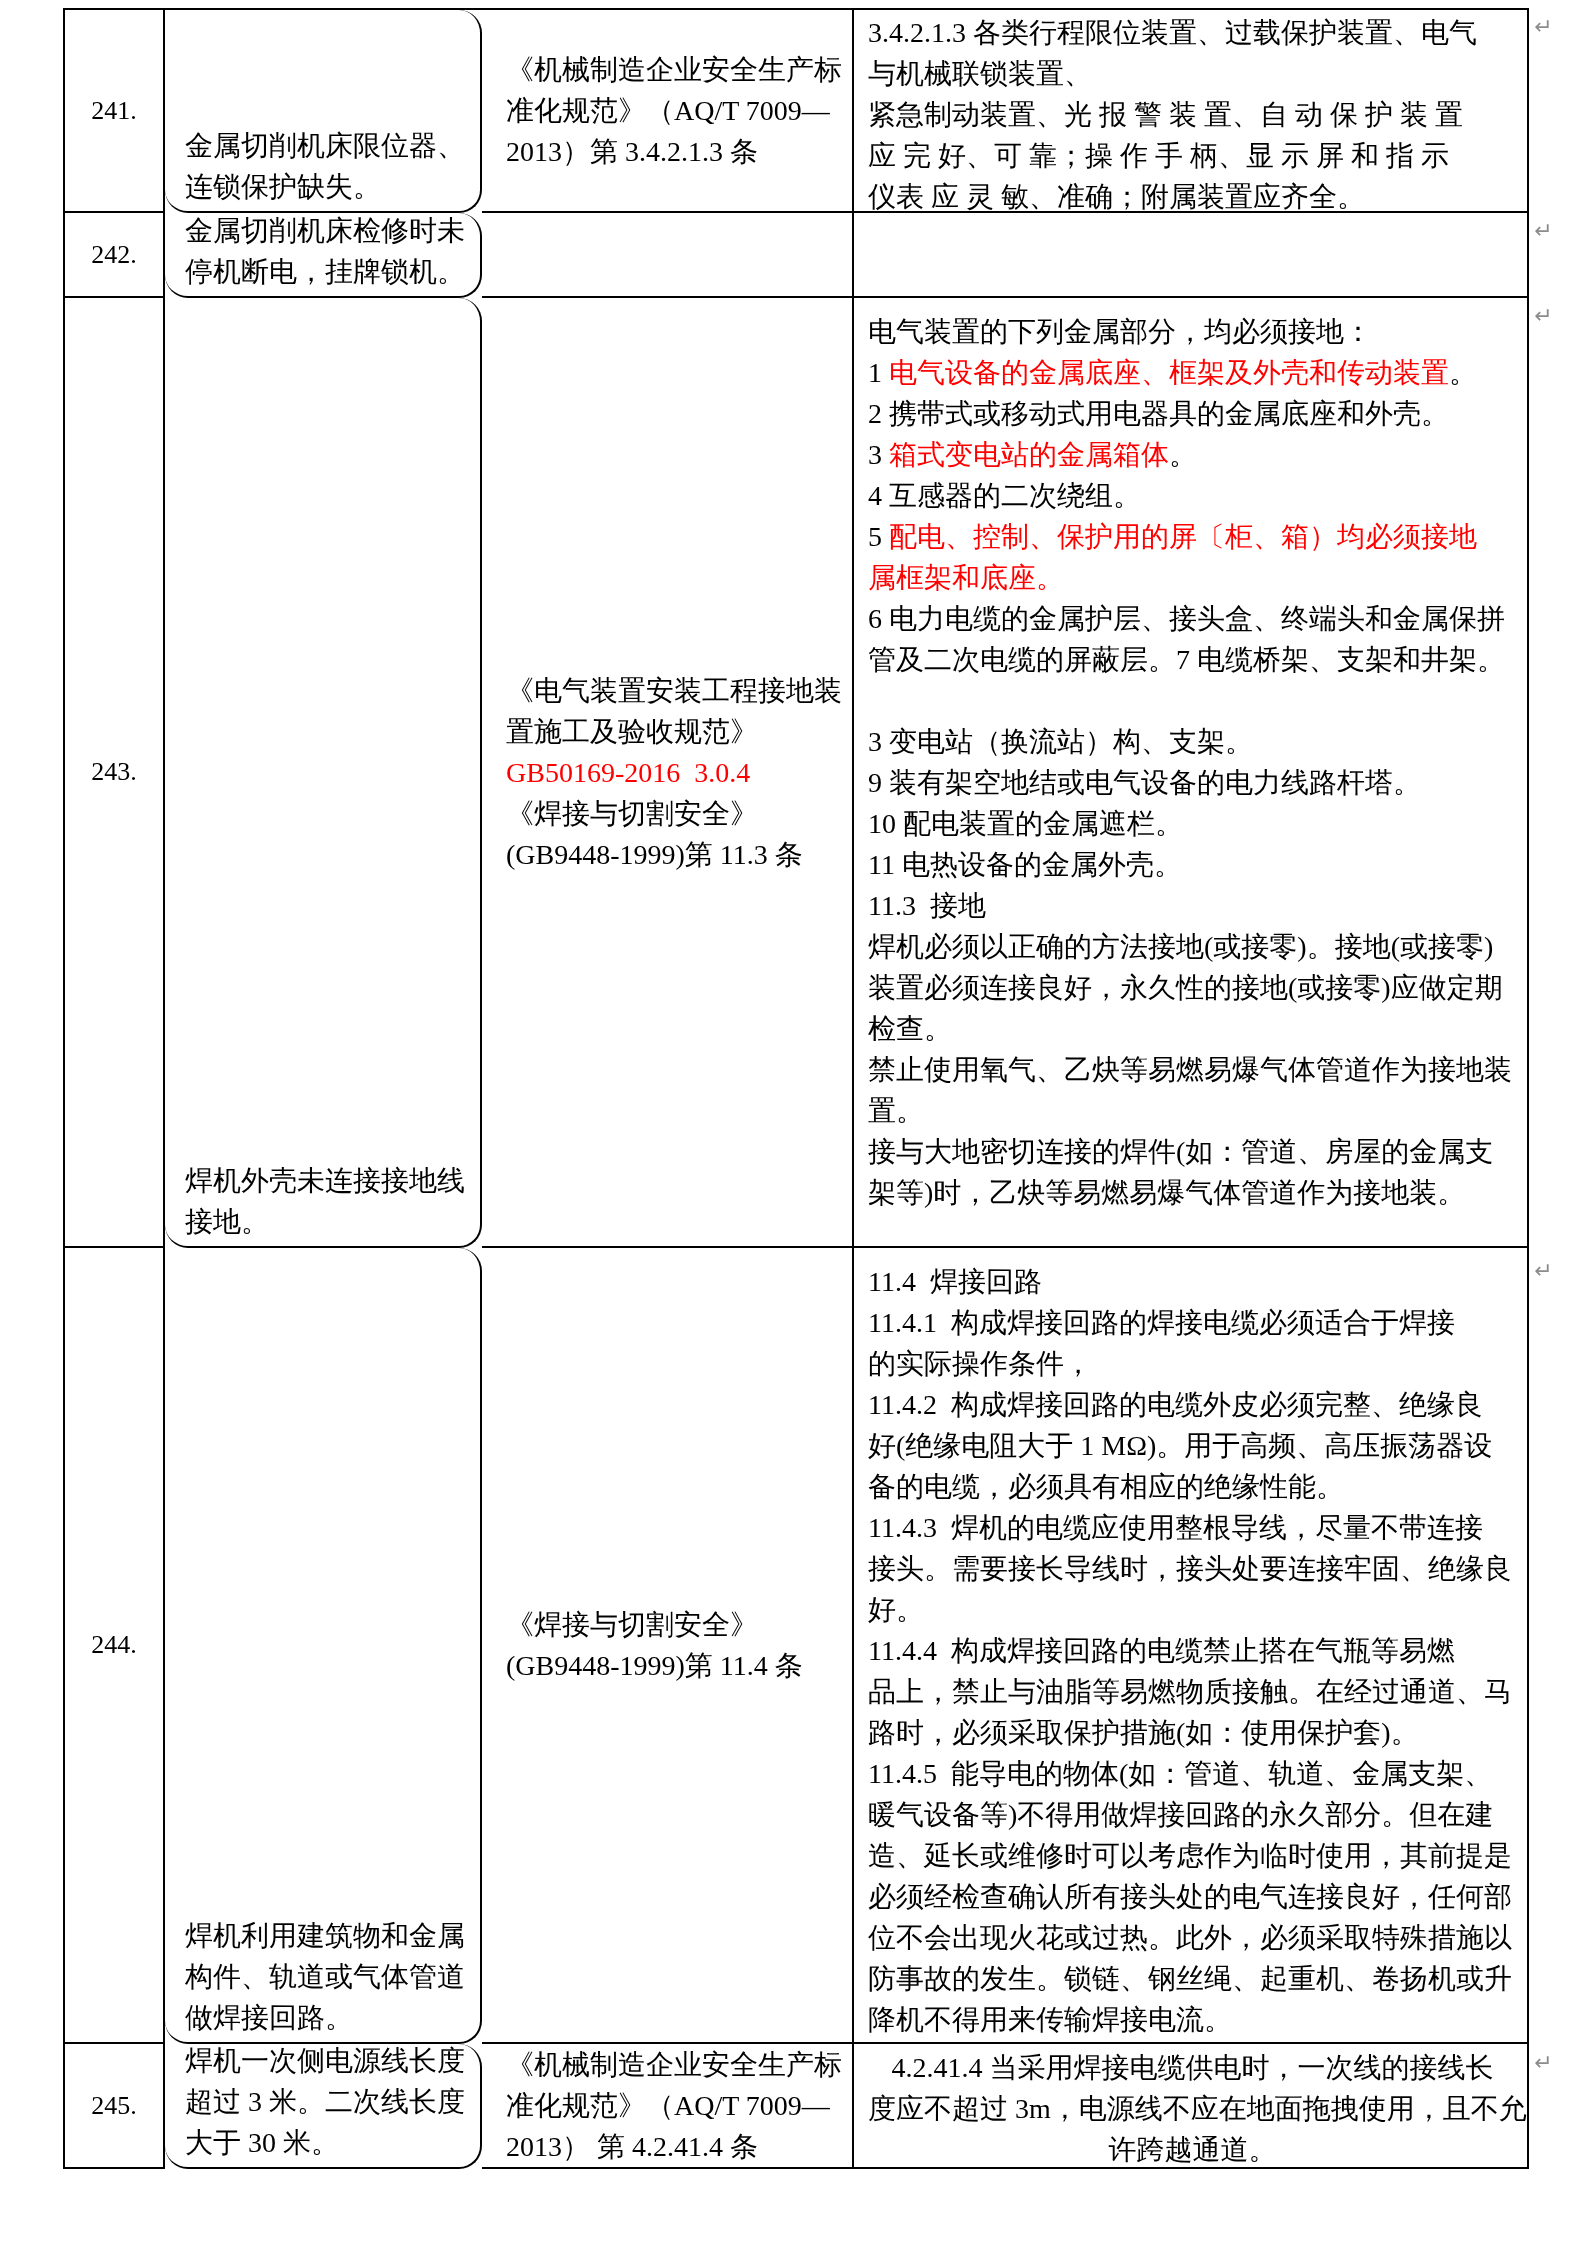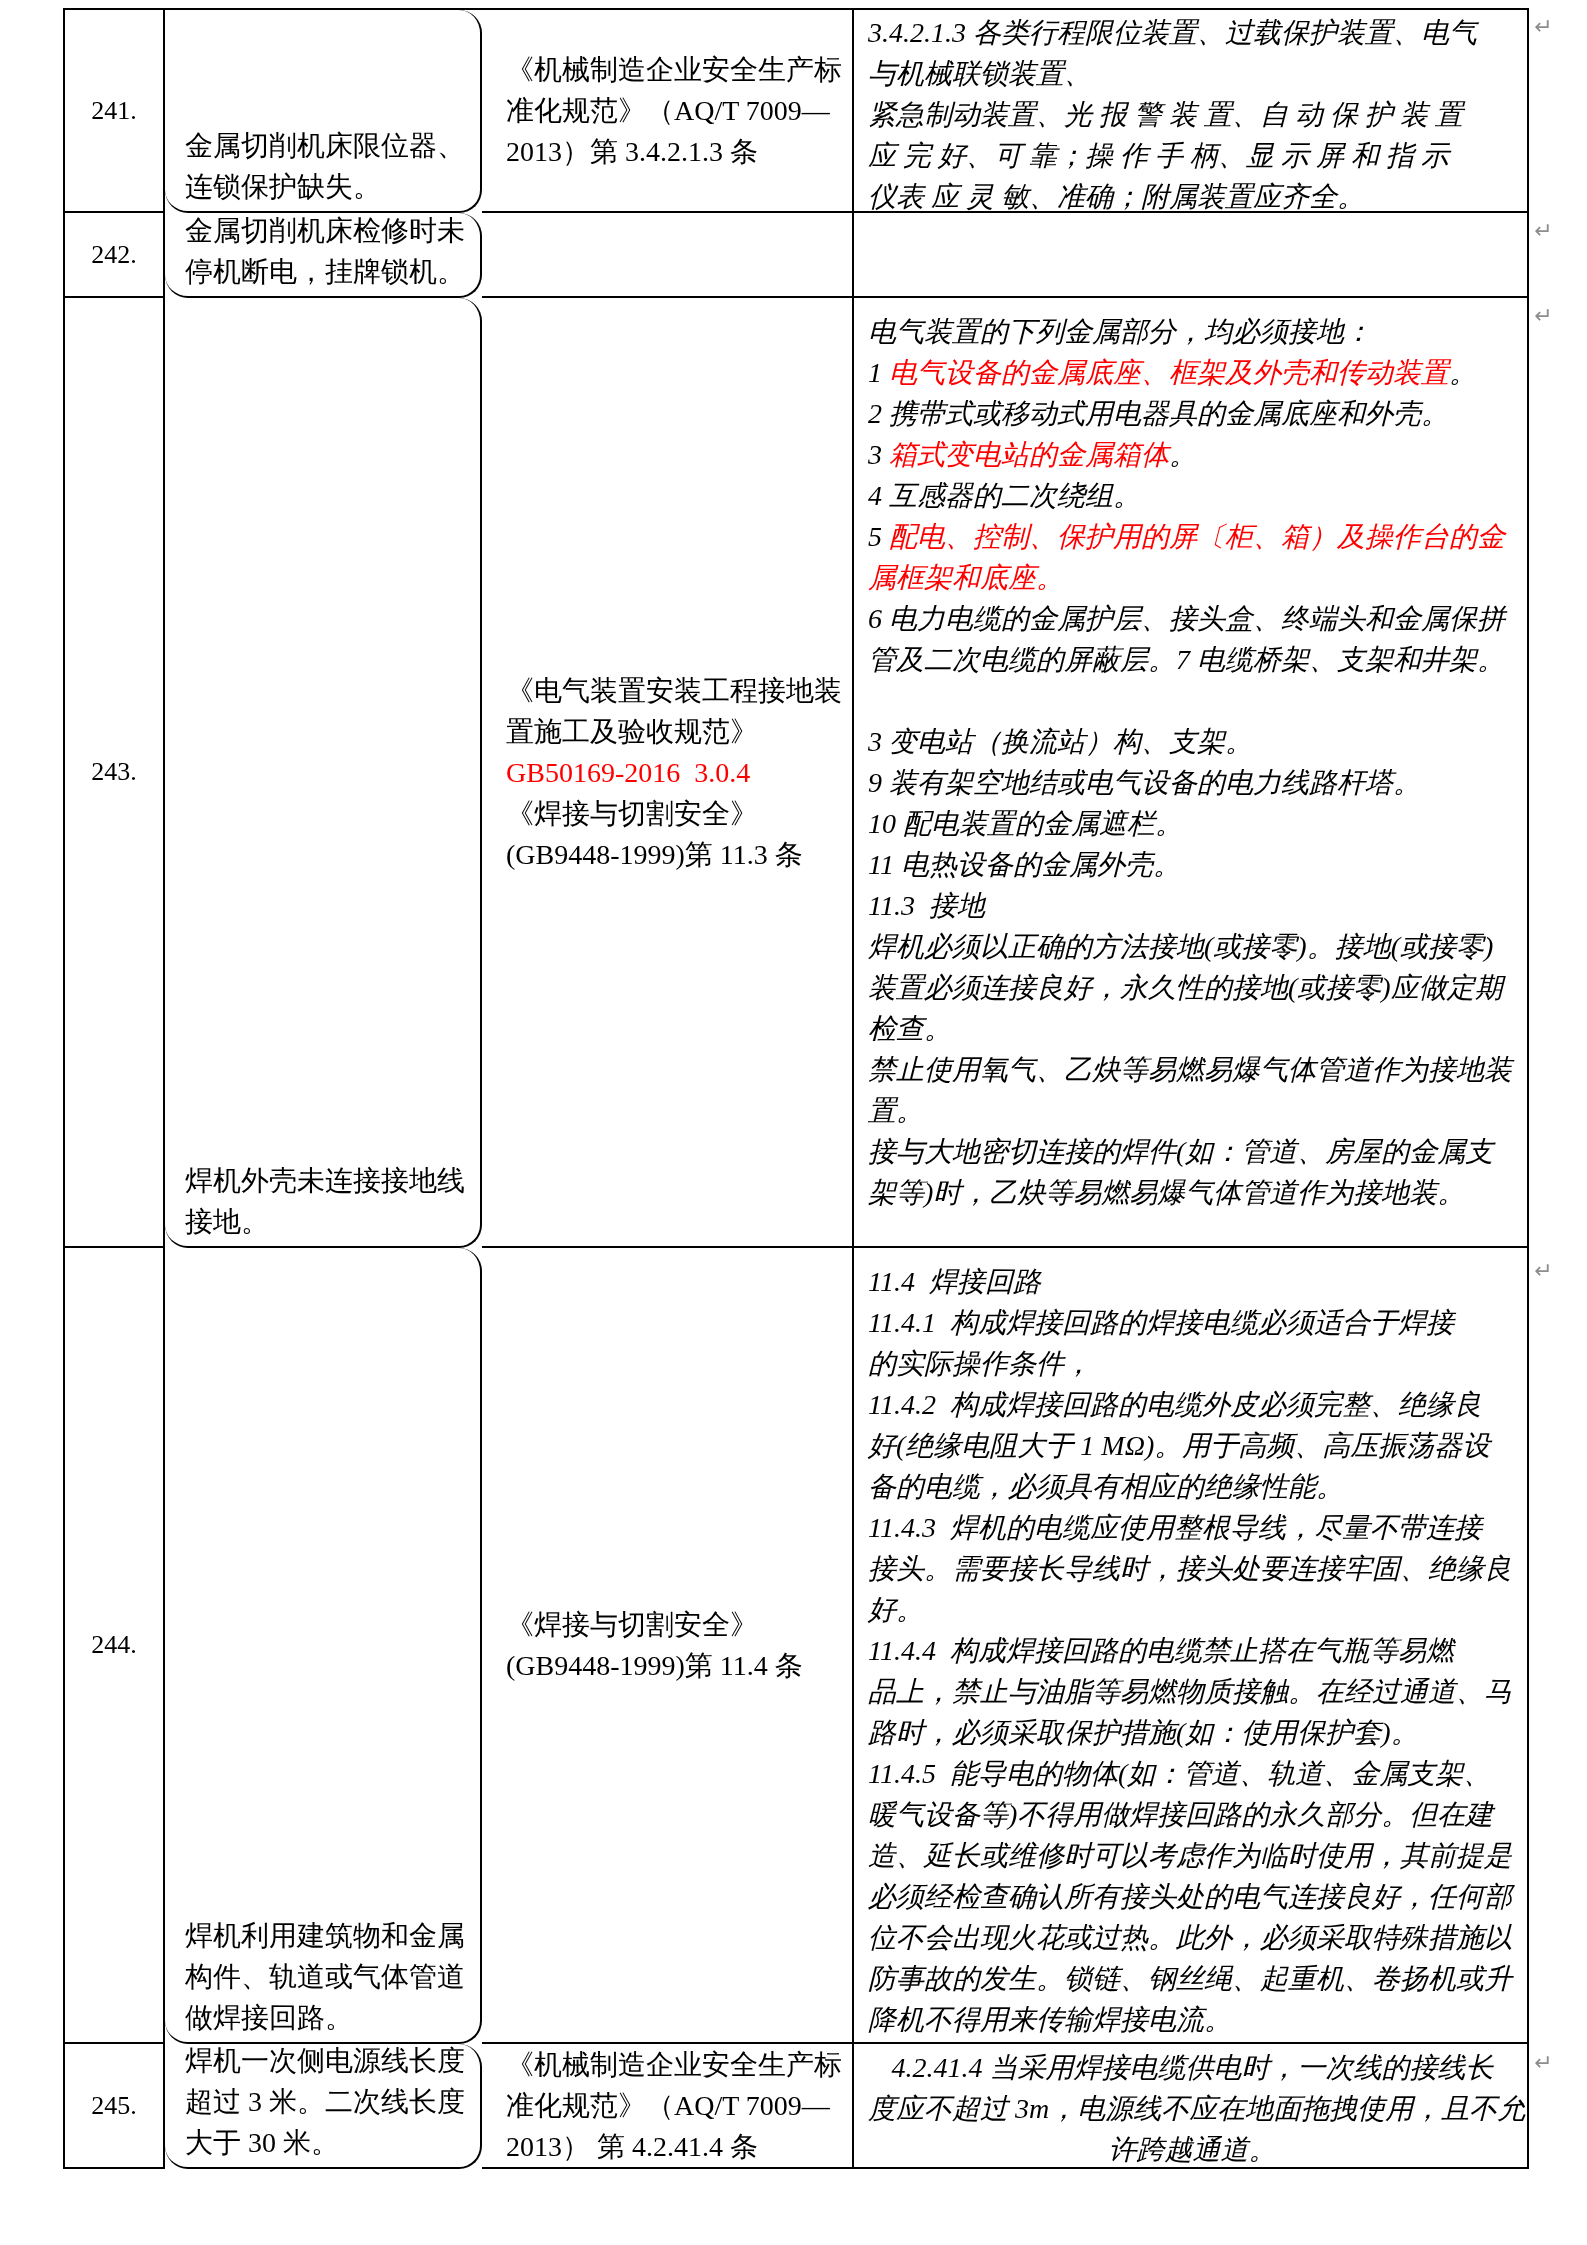"3.4.2.1.3 各类行程限位装置、过载保护装置、电气" .c-text { font-style: italic -> none }
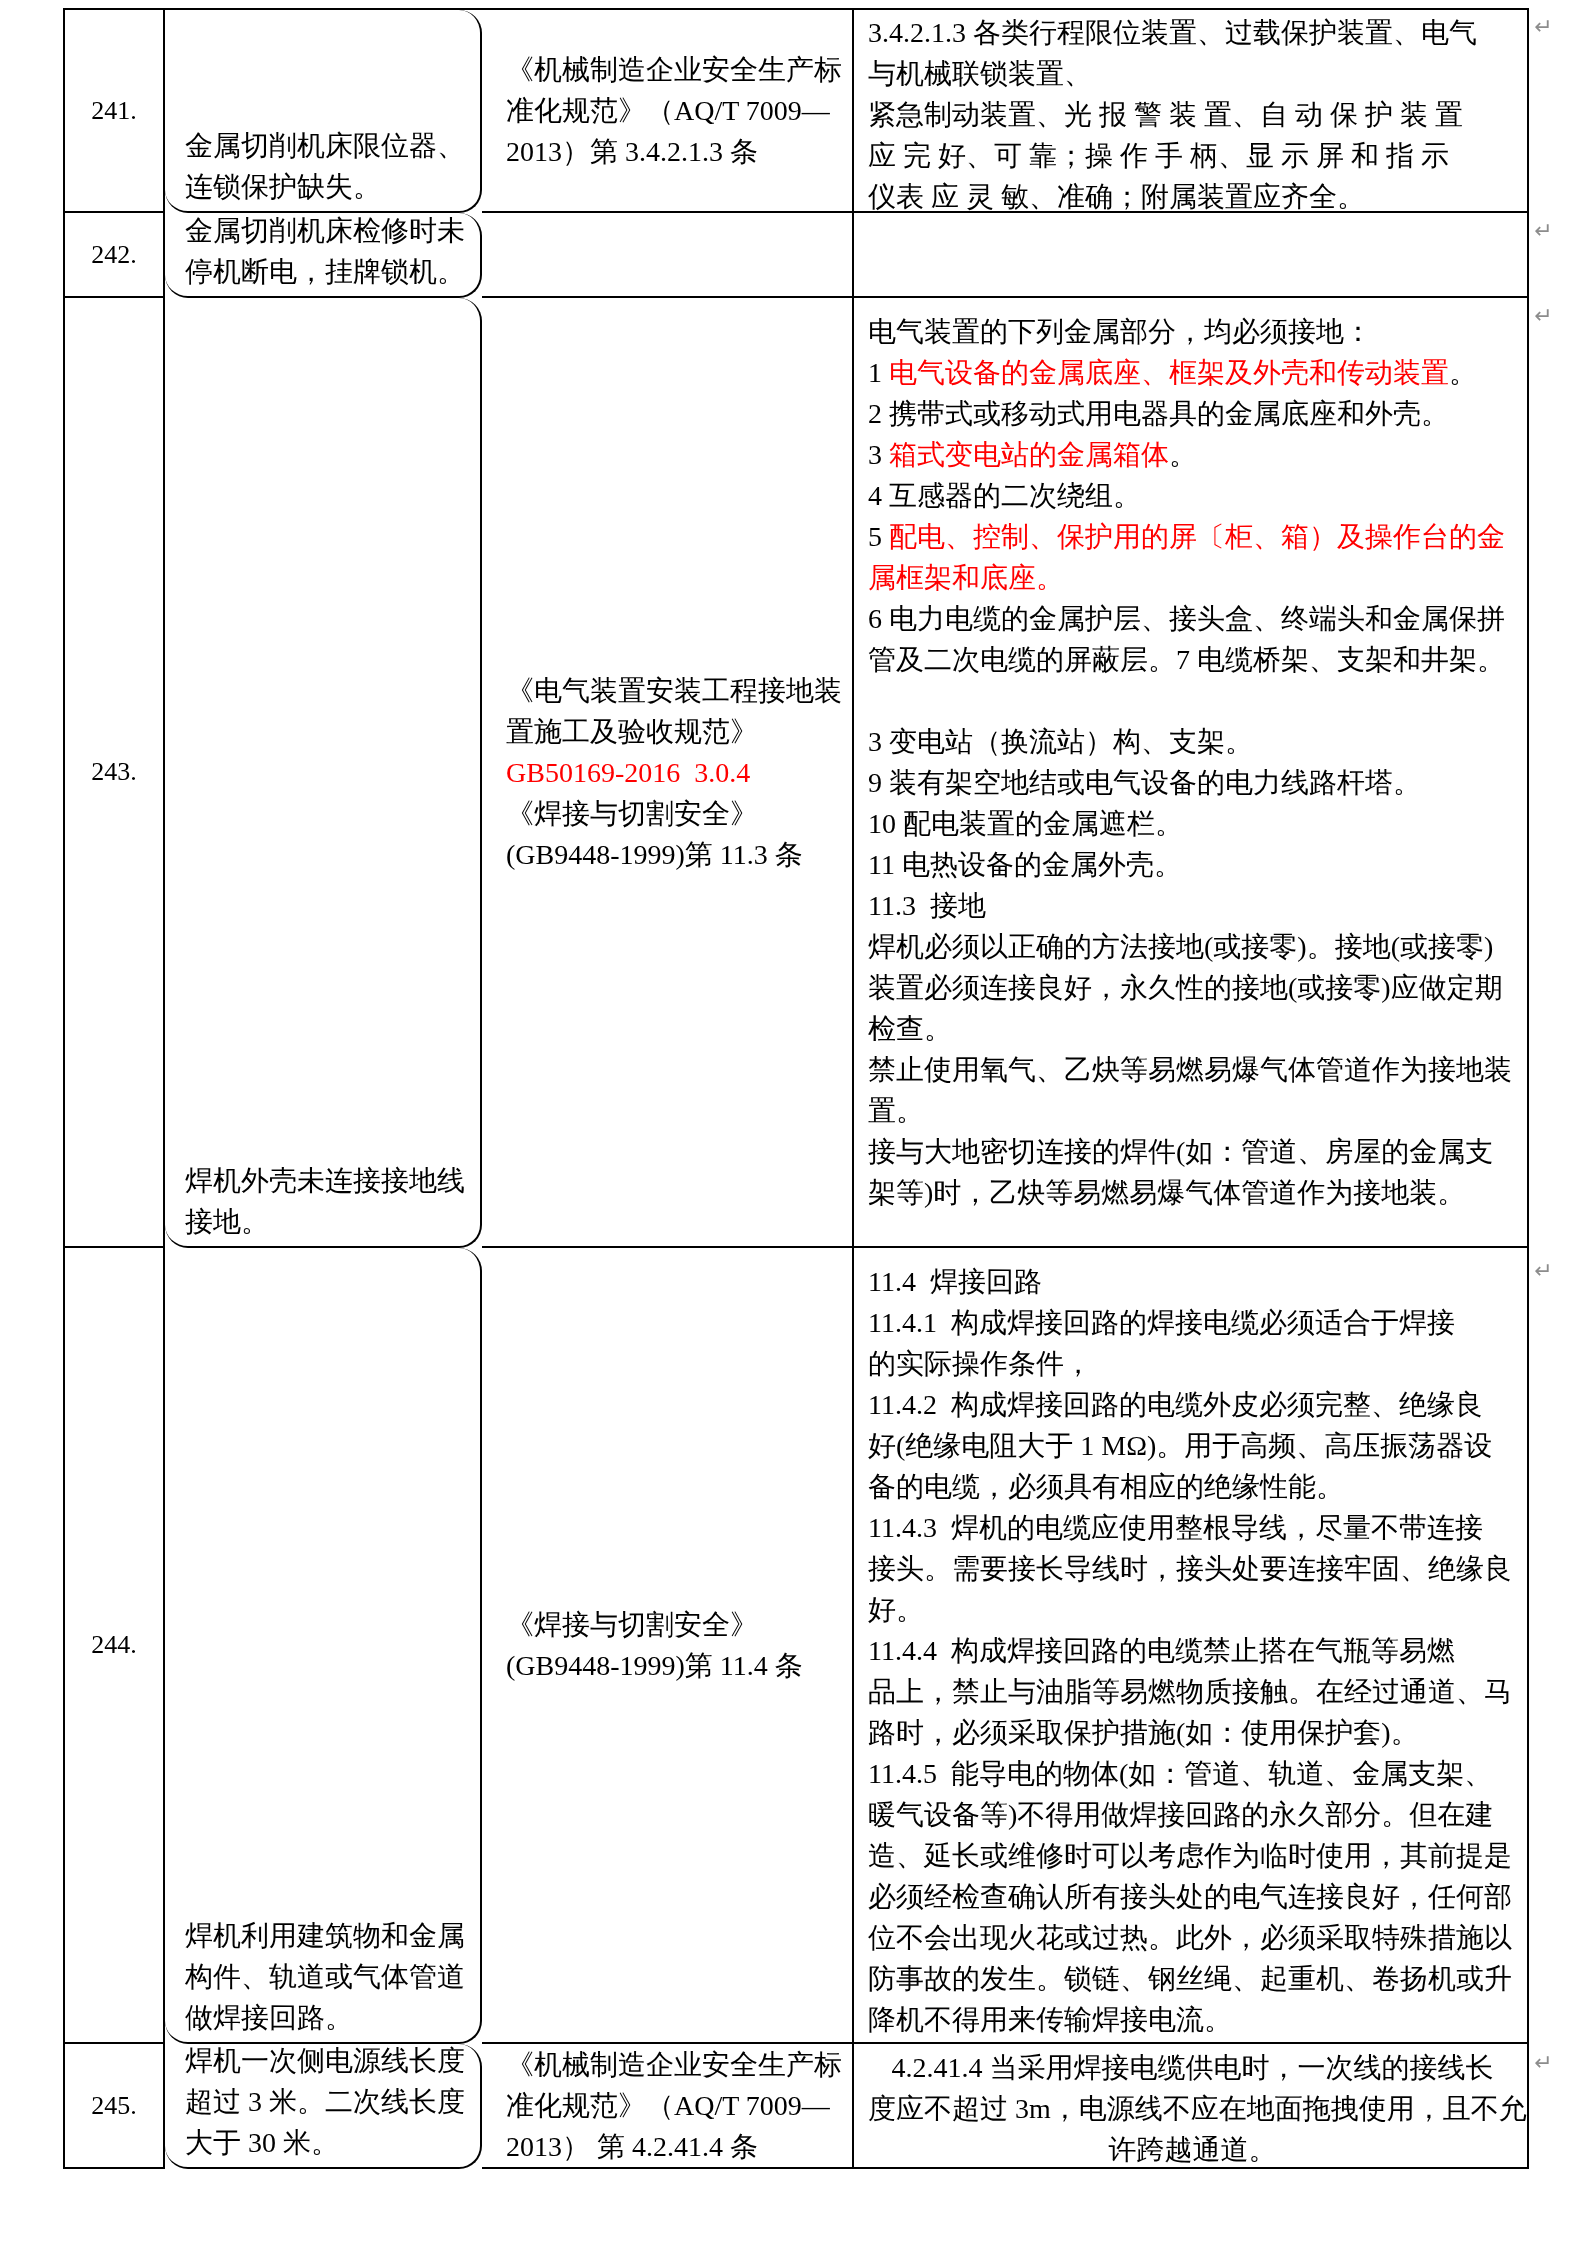"配电、控制、保护用的屏〔柜、箱）及操作台的金" span.red { text: 及操作台的金 -> 均必须接地 }
